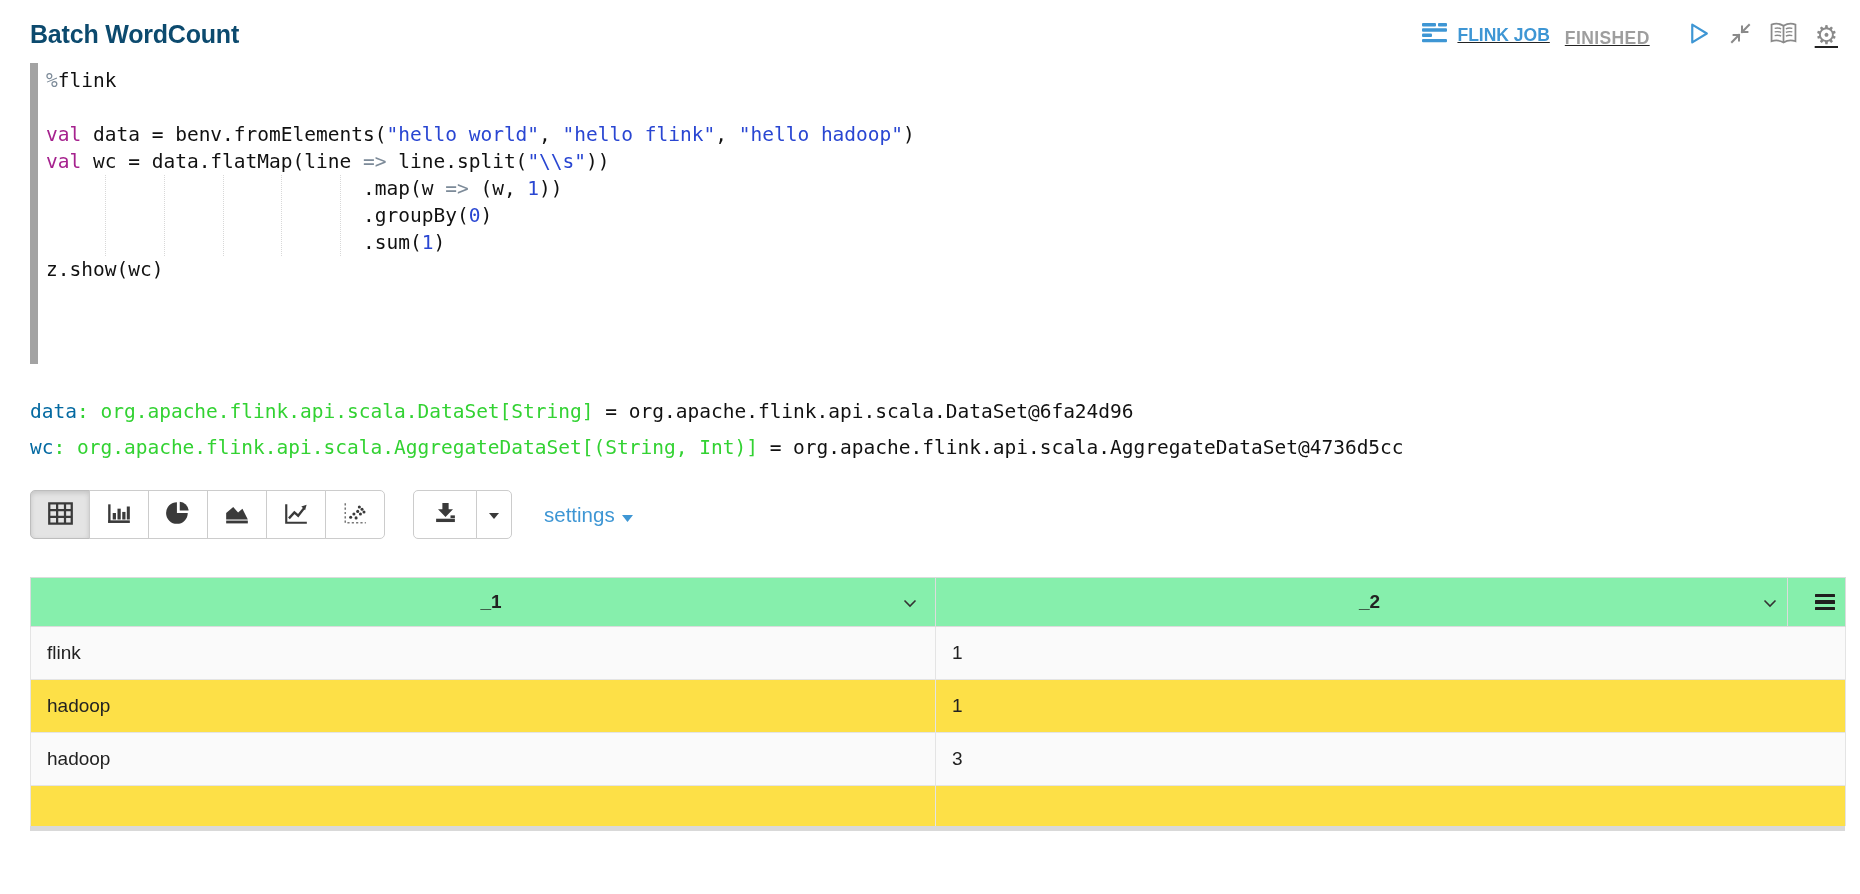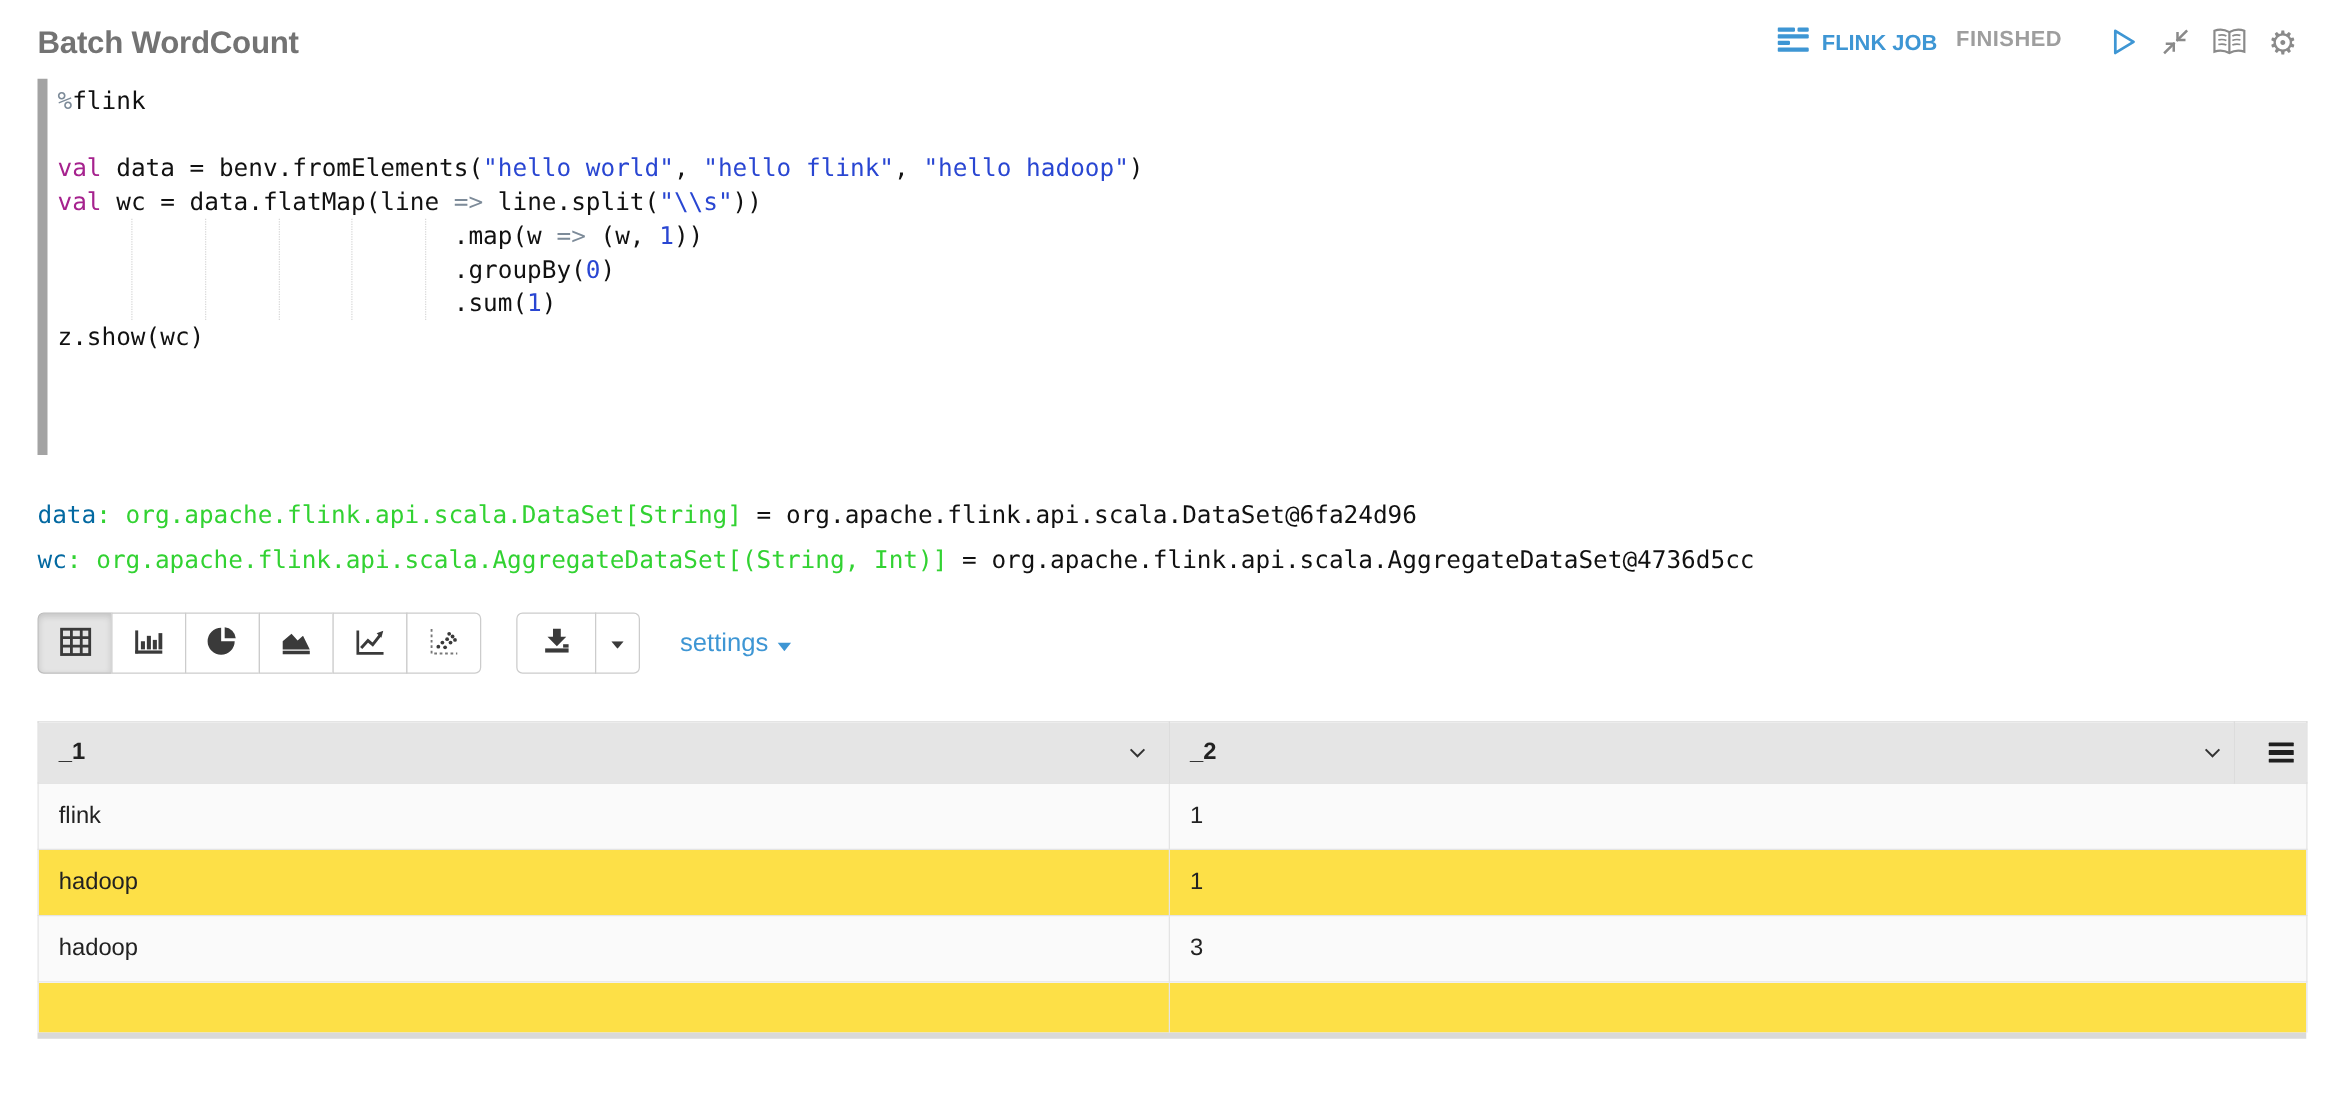"Batch WordCount" .title { color: #737373 -> #0c4a6e }
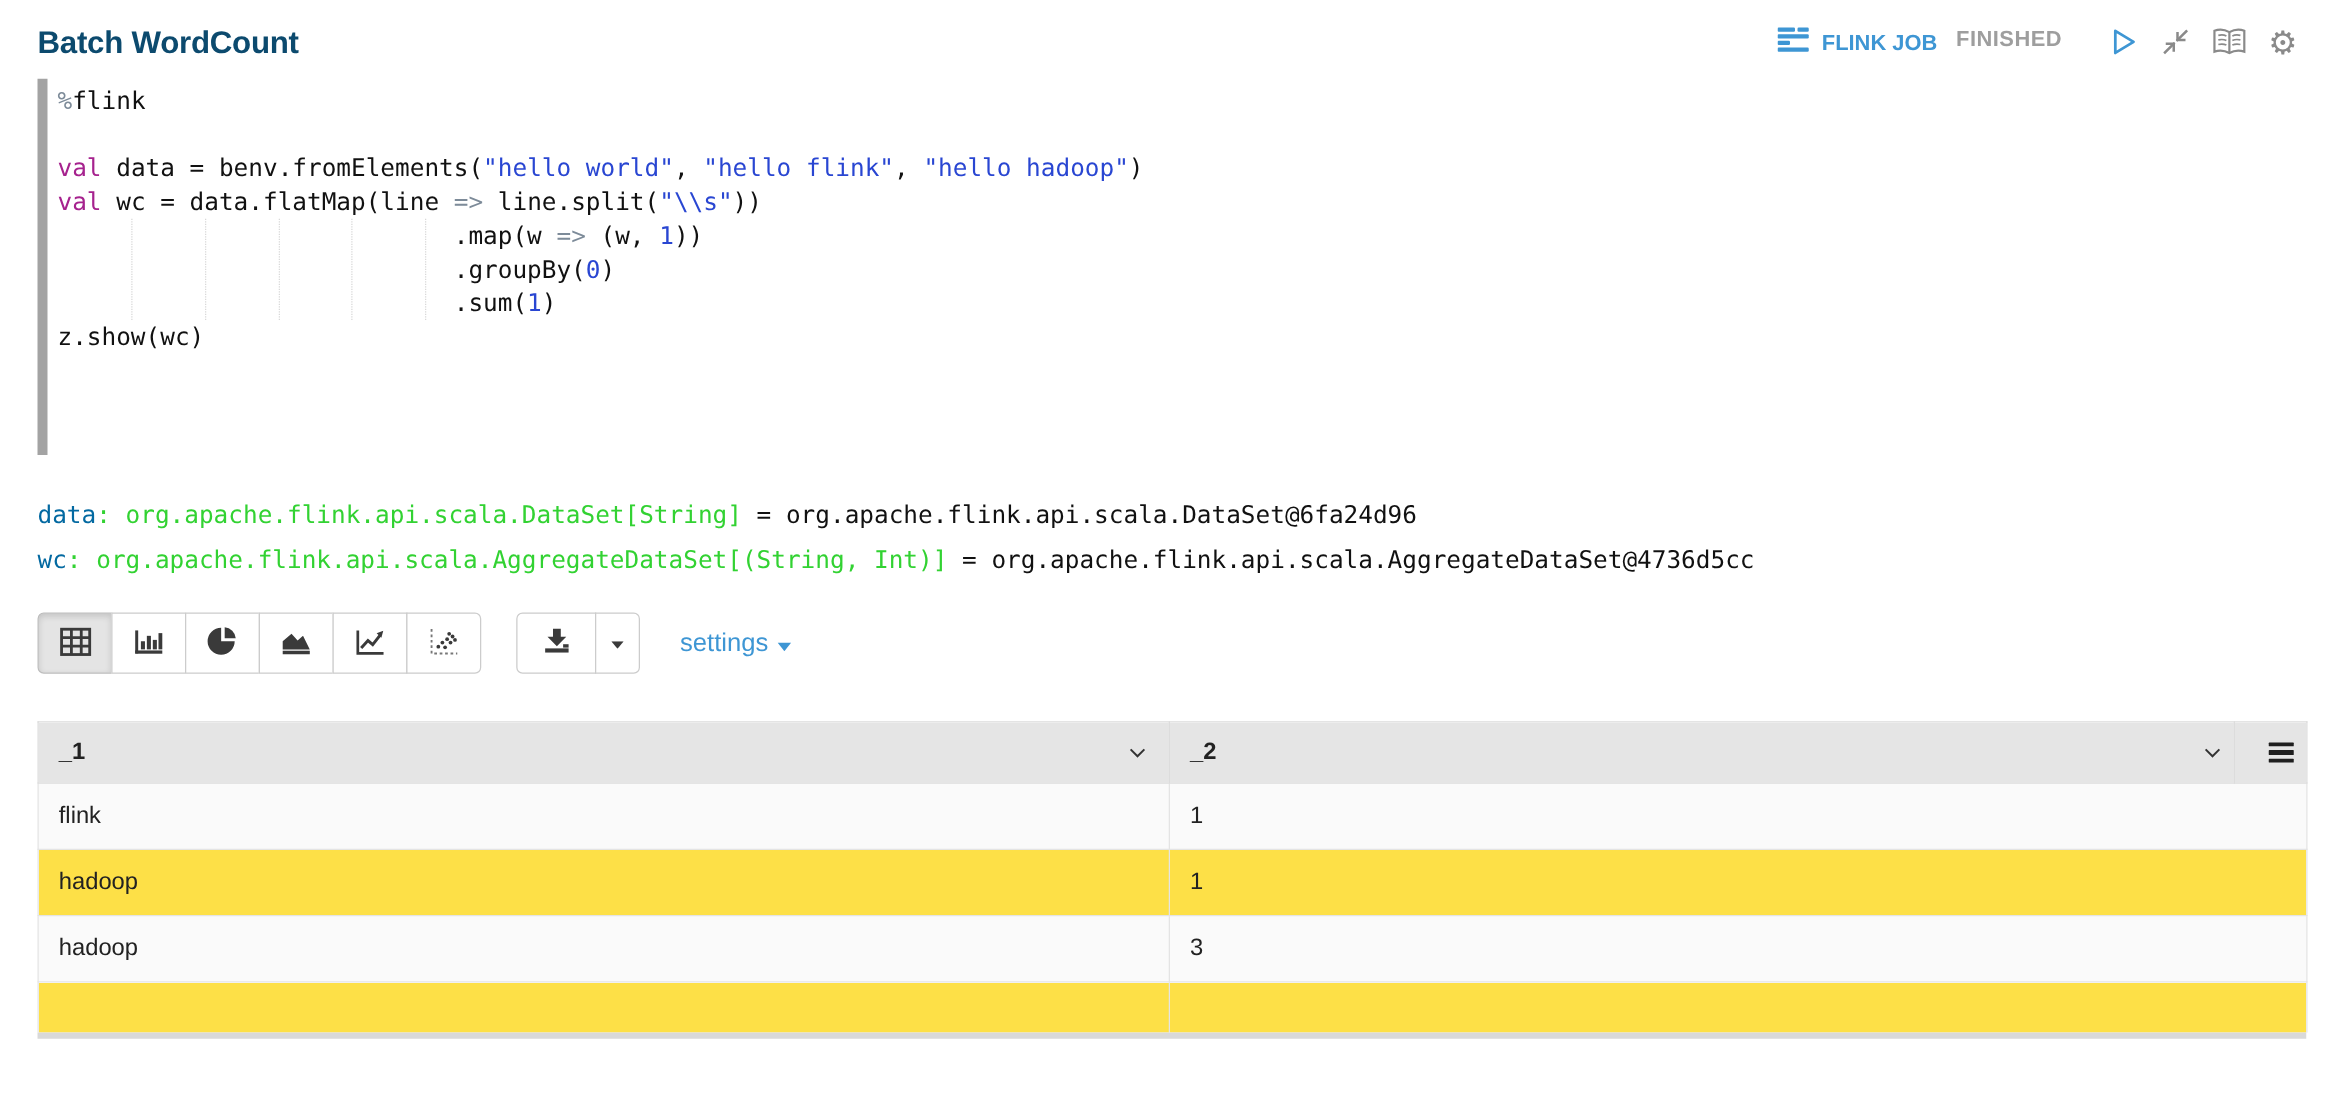"FLINK JOB" .controls { align-items: flex-start -> flex-end; text-decoration: none -> underline }
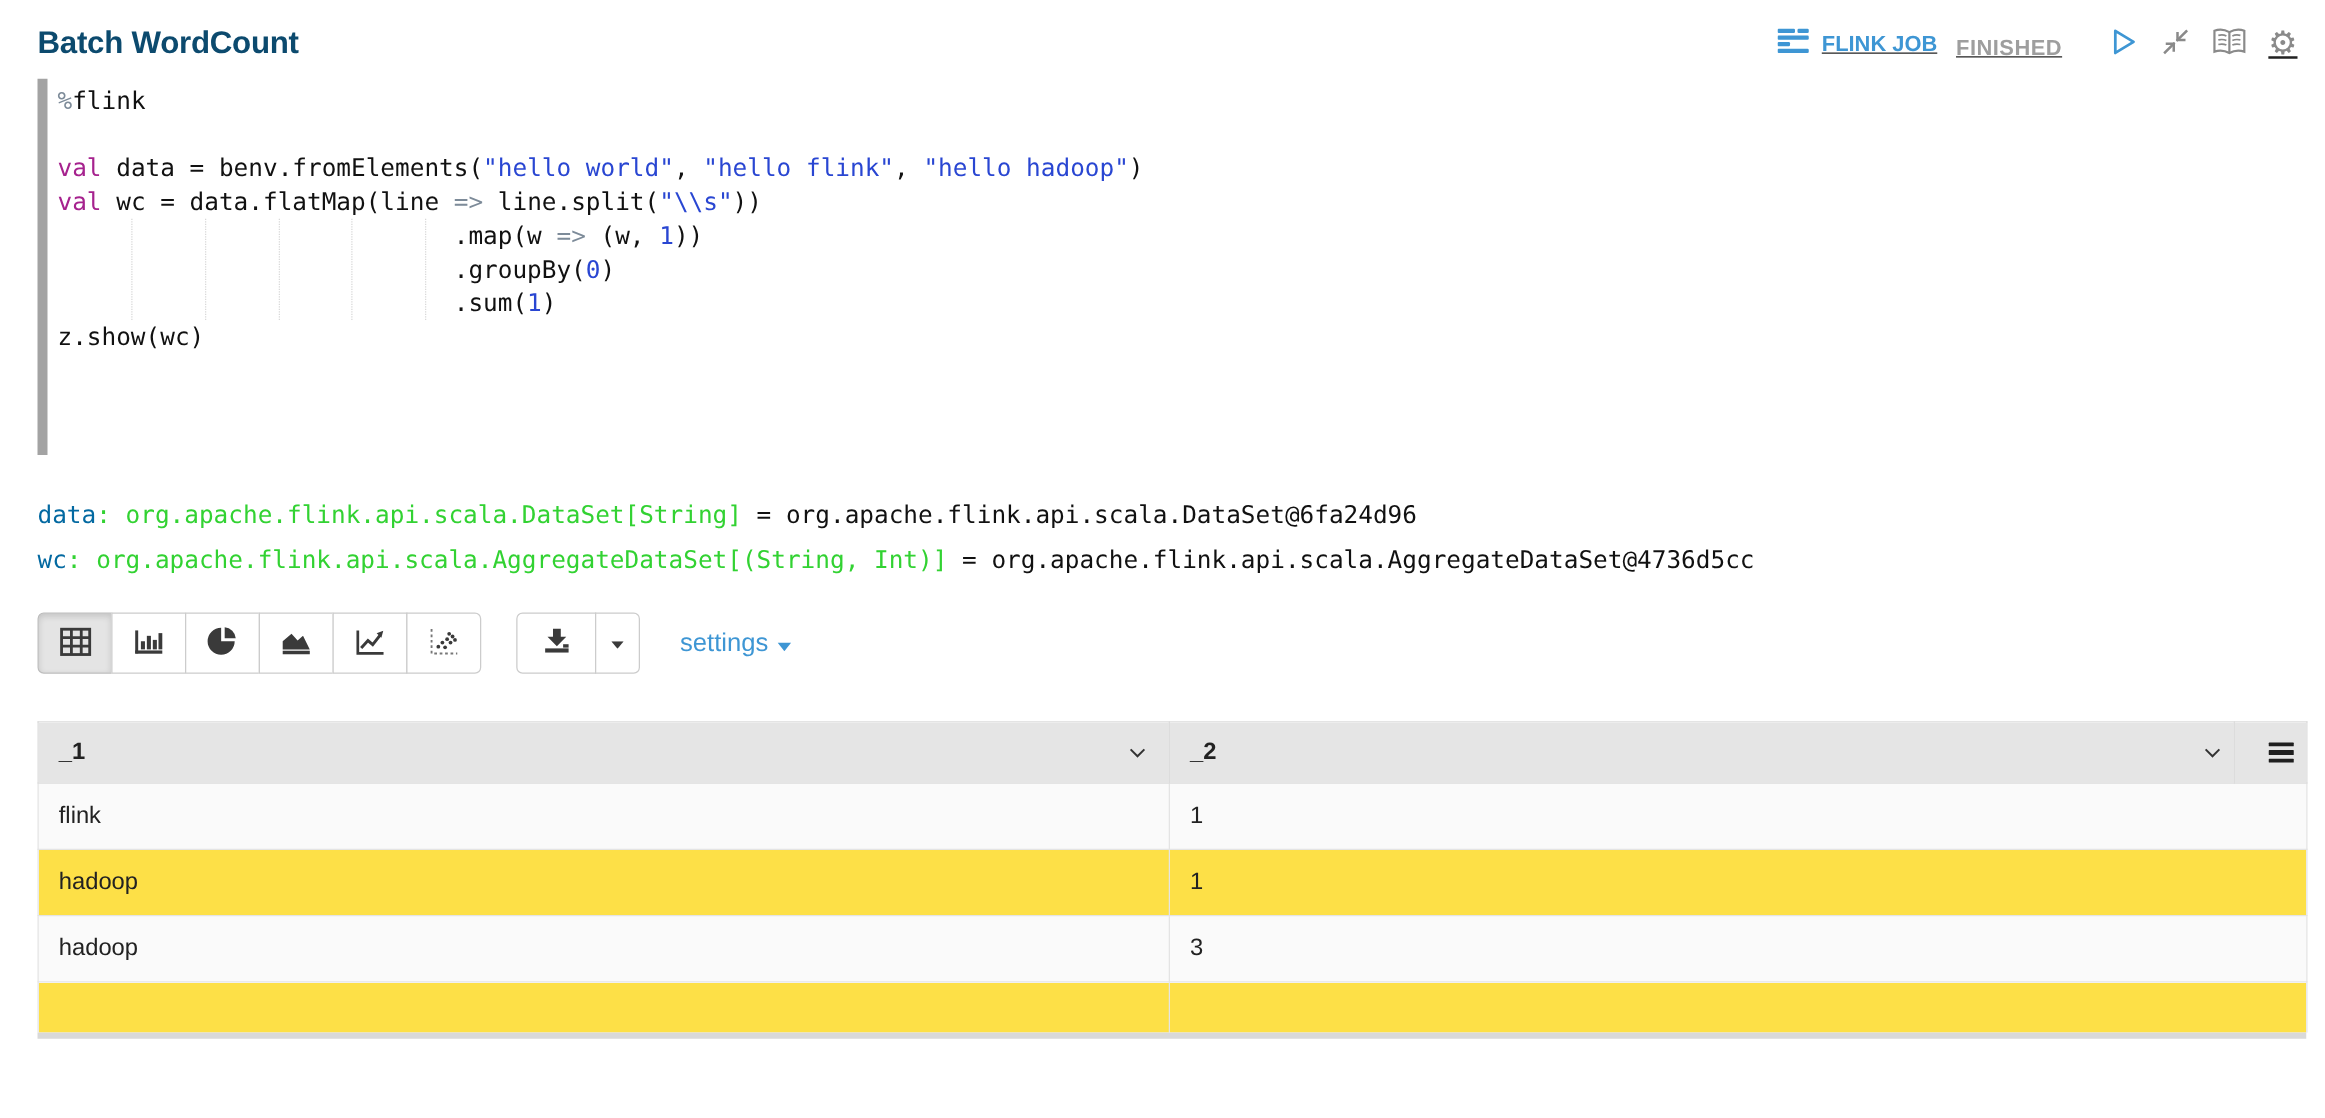"_1" table.grid th { background: #e5e5e5 -> #86efac; text-align: left -> center }
